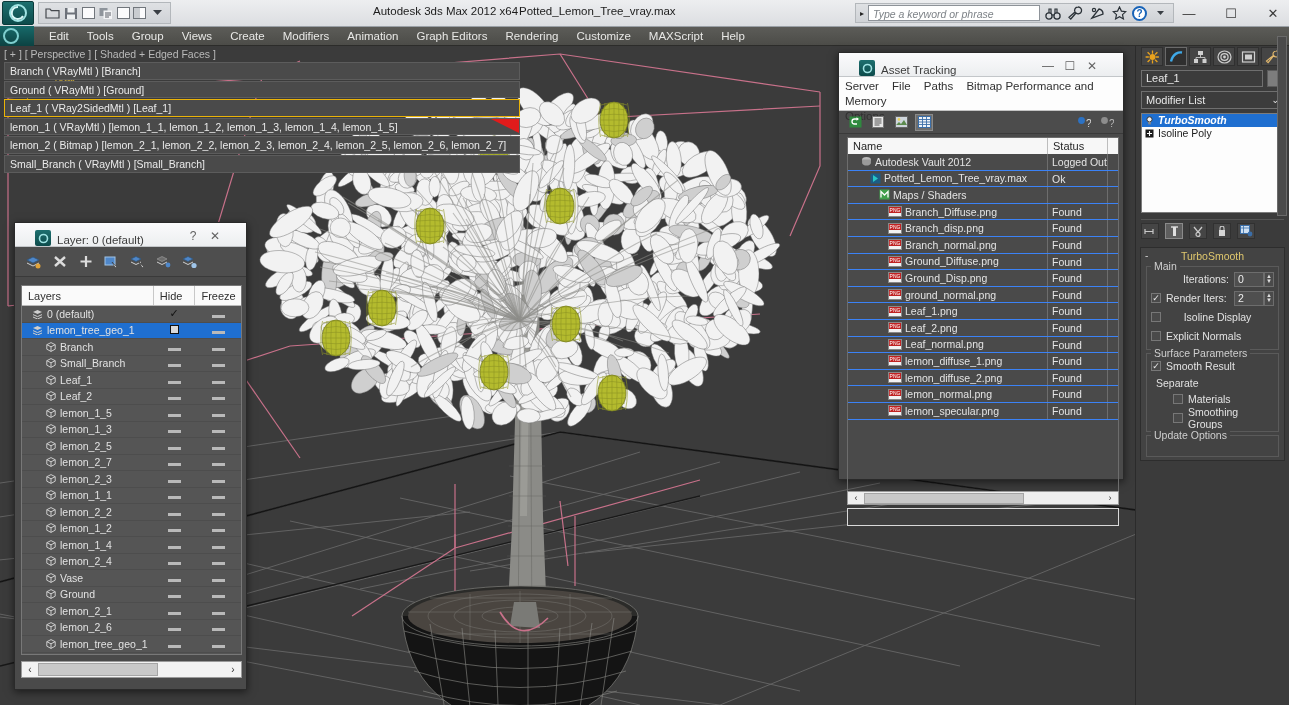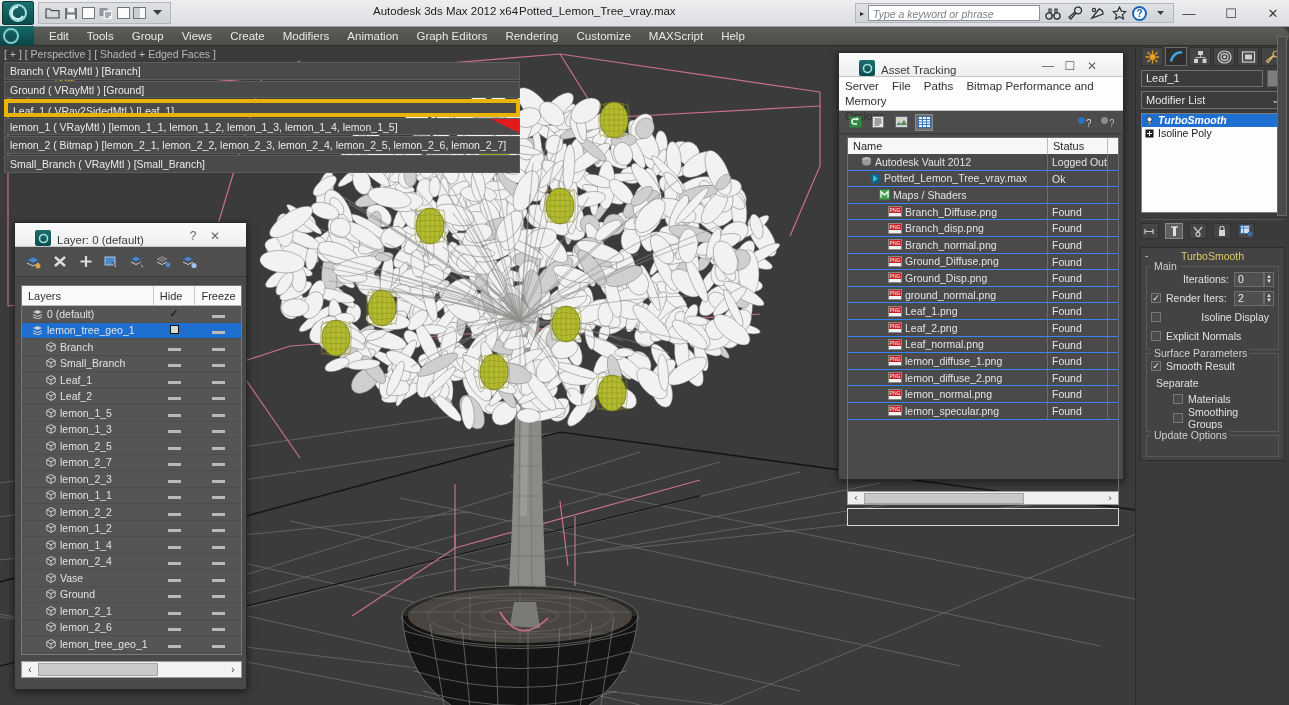"Edit" .menubar { border-radius: 9px -> none }
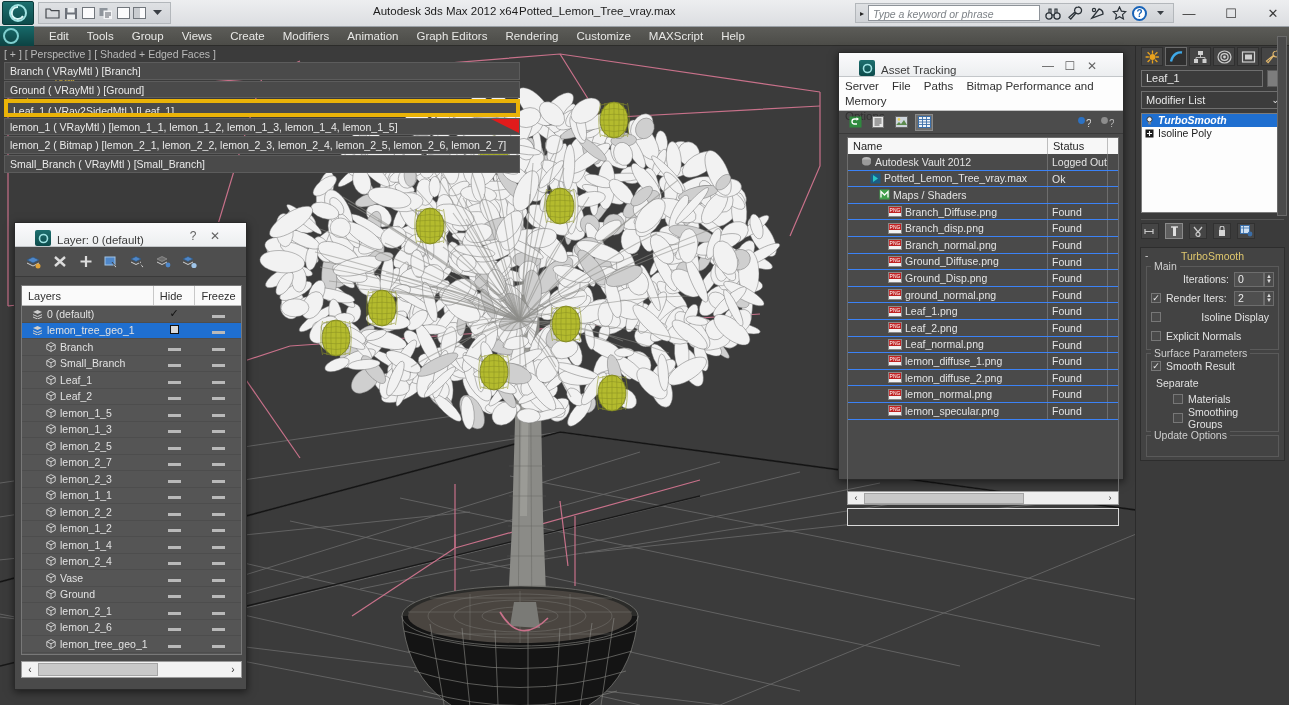"Leaf_1 ( VRay2SidedMtl ) [Leaf_1]" .mb-row.sel { border: 4px solid #eab308 -> 1px solid #eab308 }
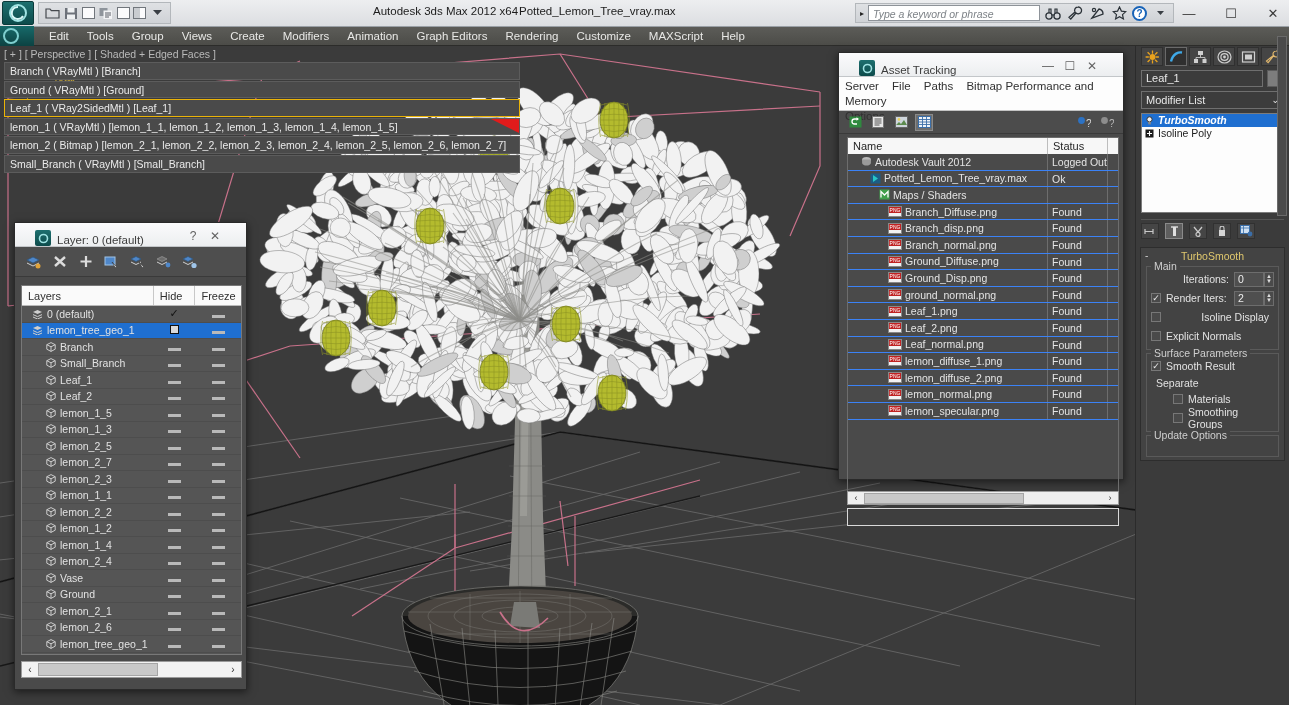"Isoline Display" span.lb { text-align: right -> center }
